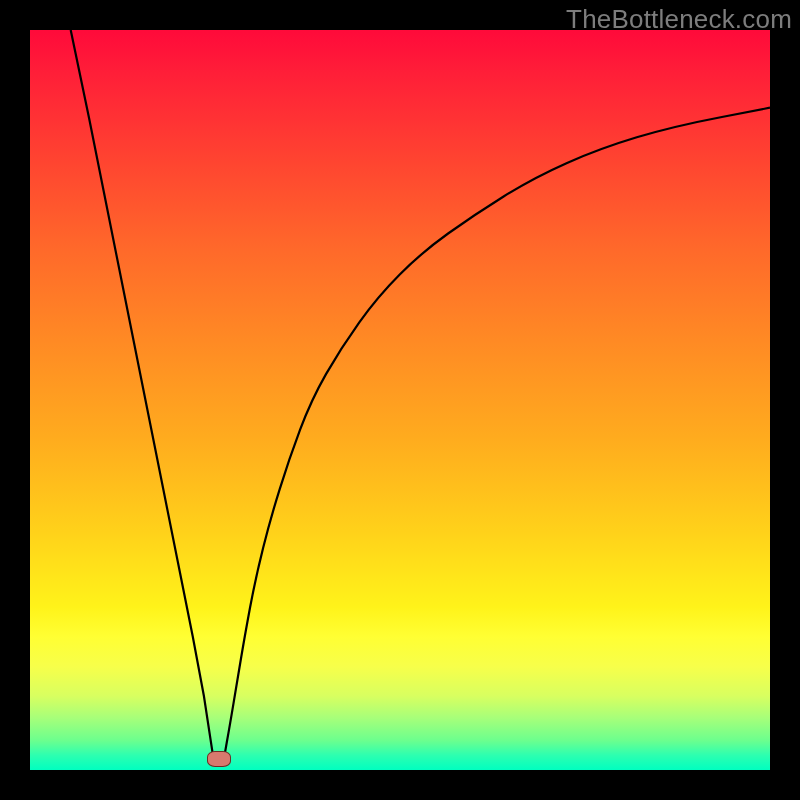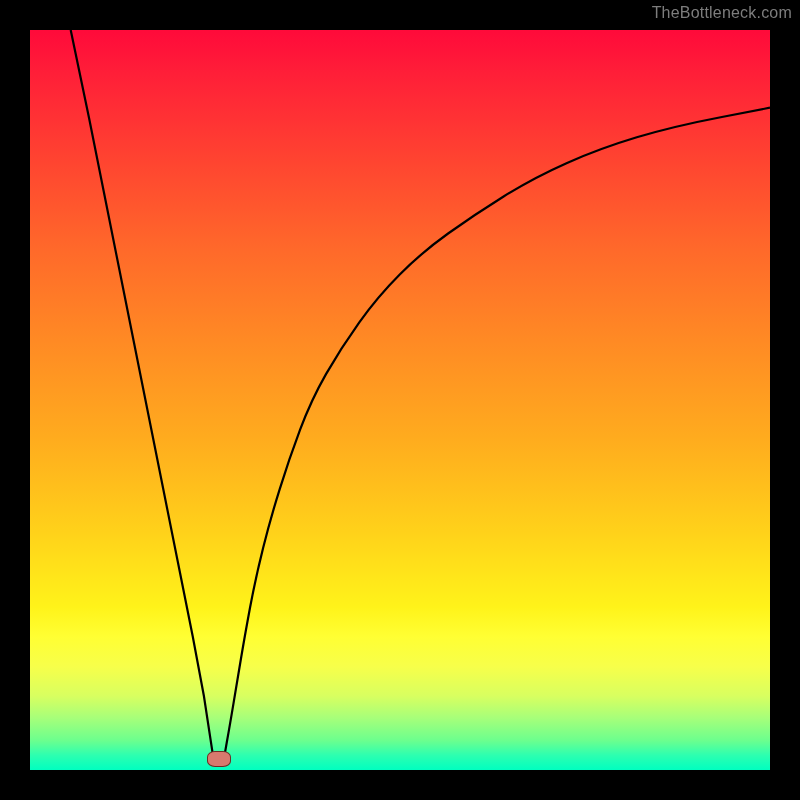"TheBottleneck.com" .watermark { font-size: 16px -> 26px }
